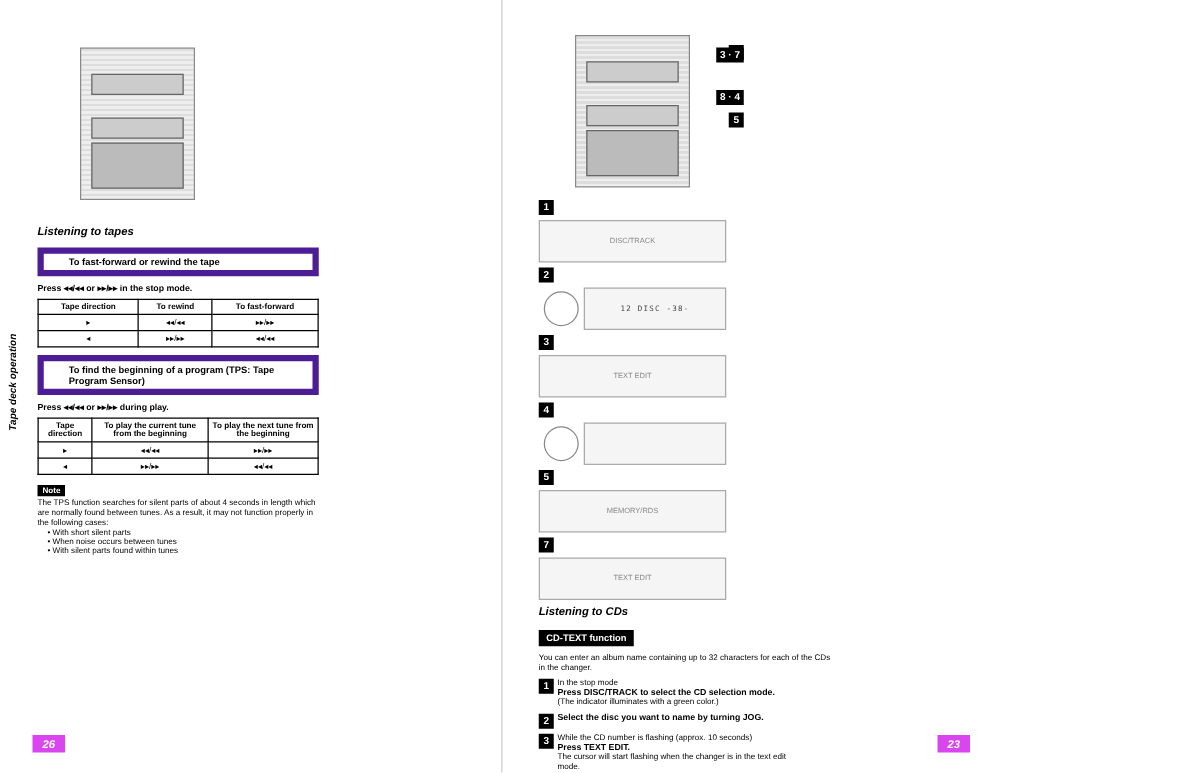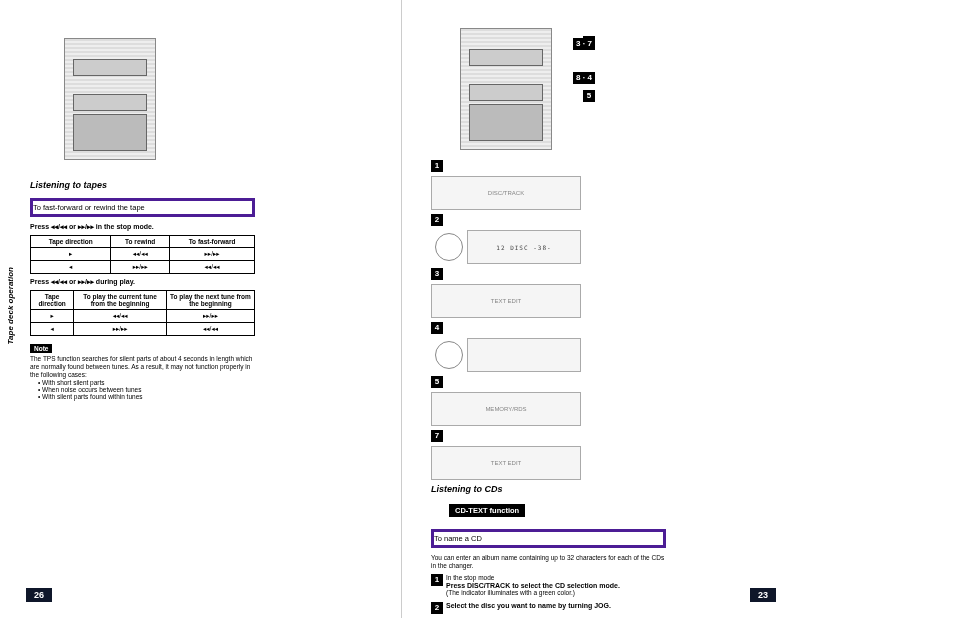"To fast-forward or rewind the" .box-title { border: 3px solid #4c1d95 -> 5px solid #4c1d95; font-weight: normal -> bold; padding: 2px 0 -> 2px 20px }
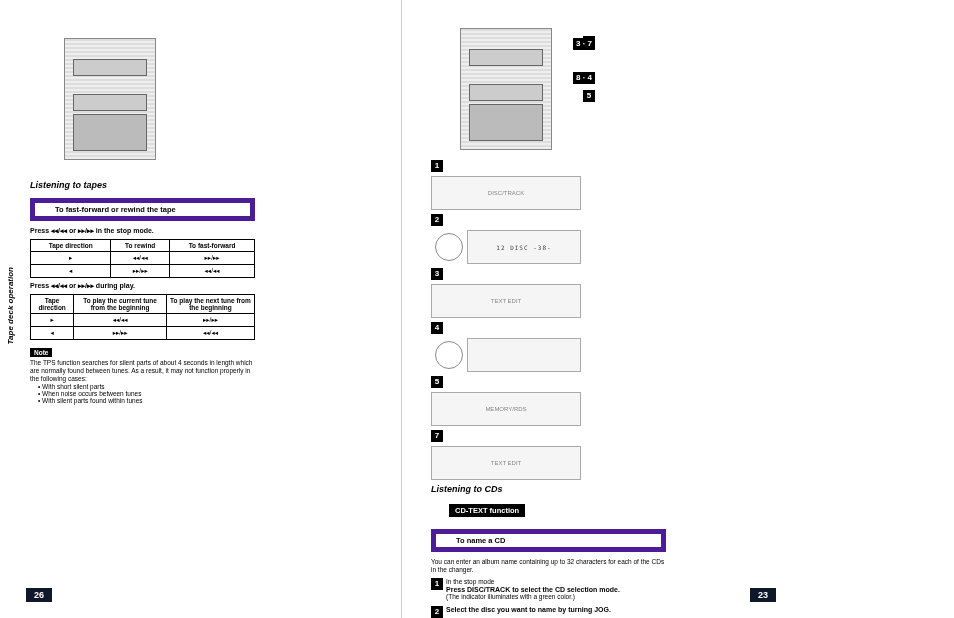"To find the beginning of" div.box-title { html: none -> <div>To find the beginning of a program (TPS: Tape Program Sensor)</div> }
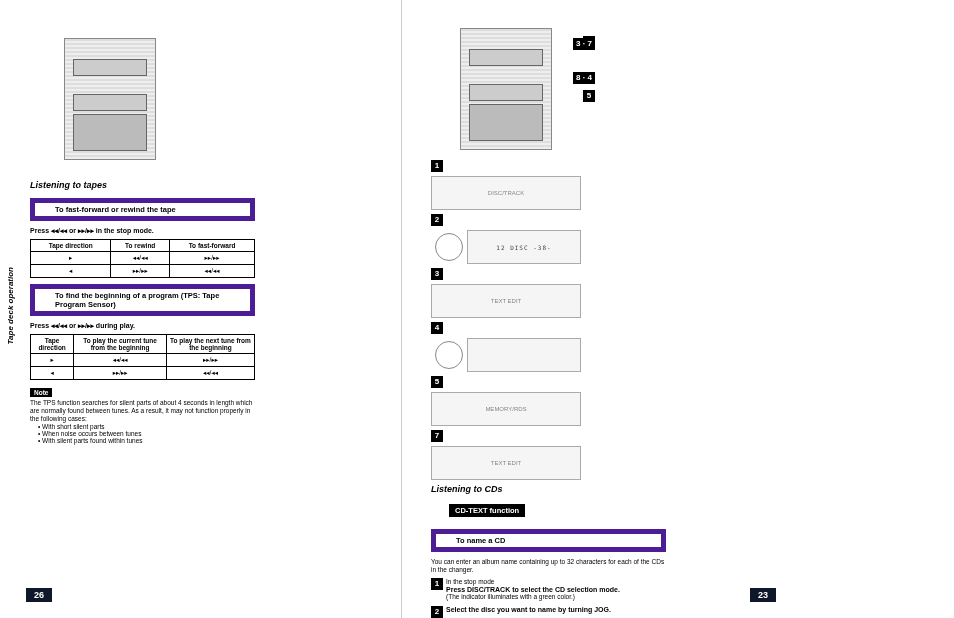"CD-TEXT function" .fn-title { margin: 2px 0 6px 18px -> 2px 0 6px 0 }
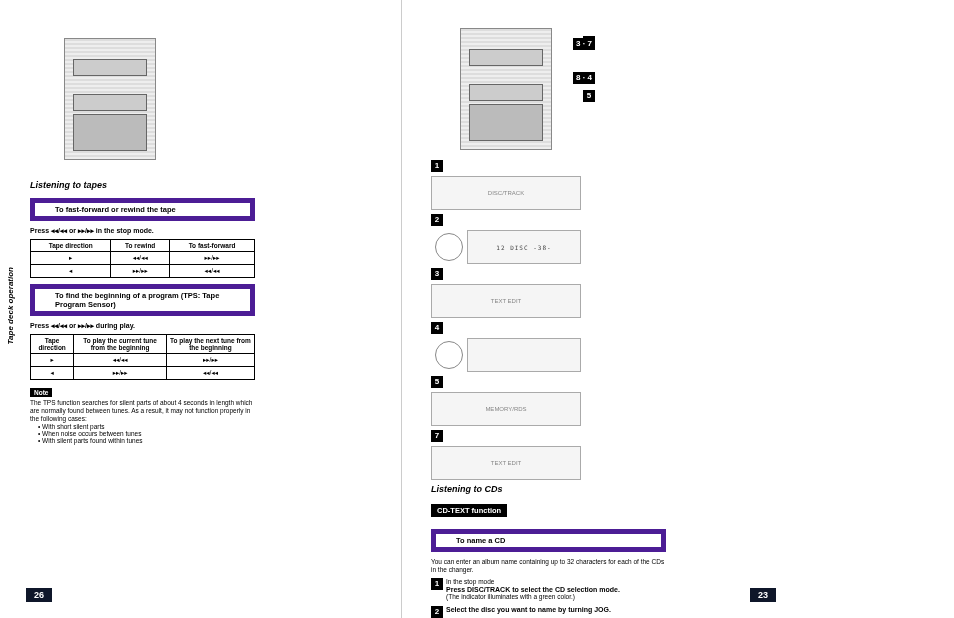"To name a CD" div.box-title { html: <div>To name a CD</div> -> none }
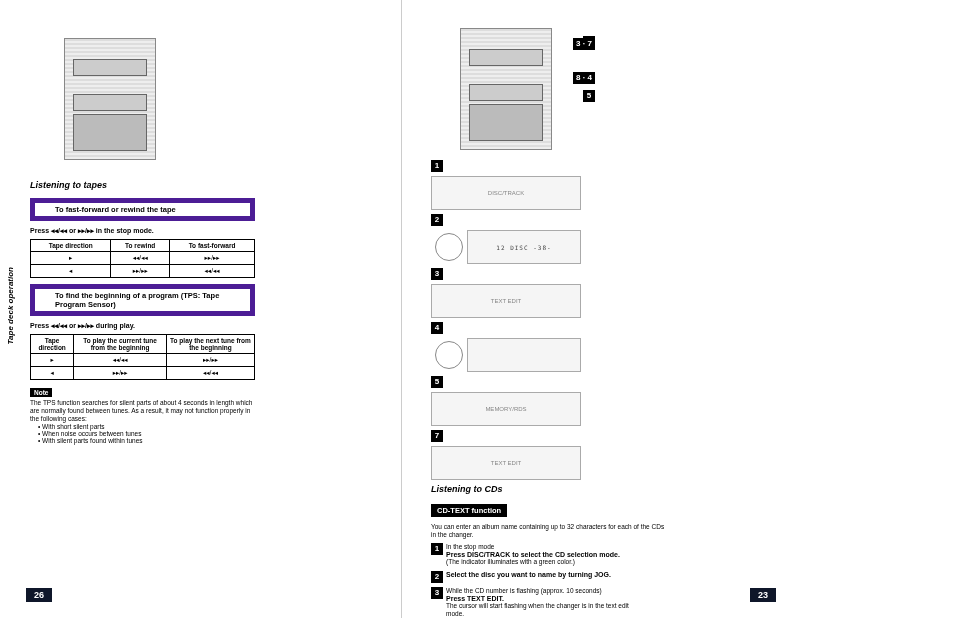"26" .pgnum { background: #0f172a -> #d946ef; font-style: none -> italic }
